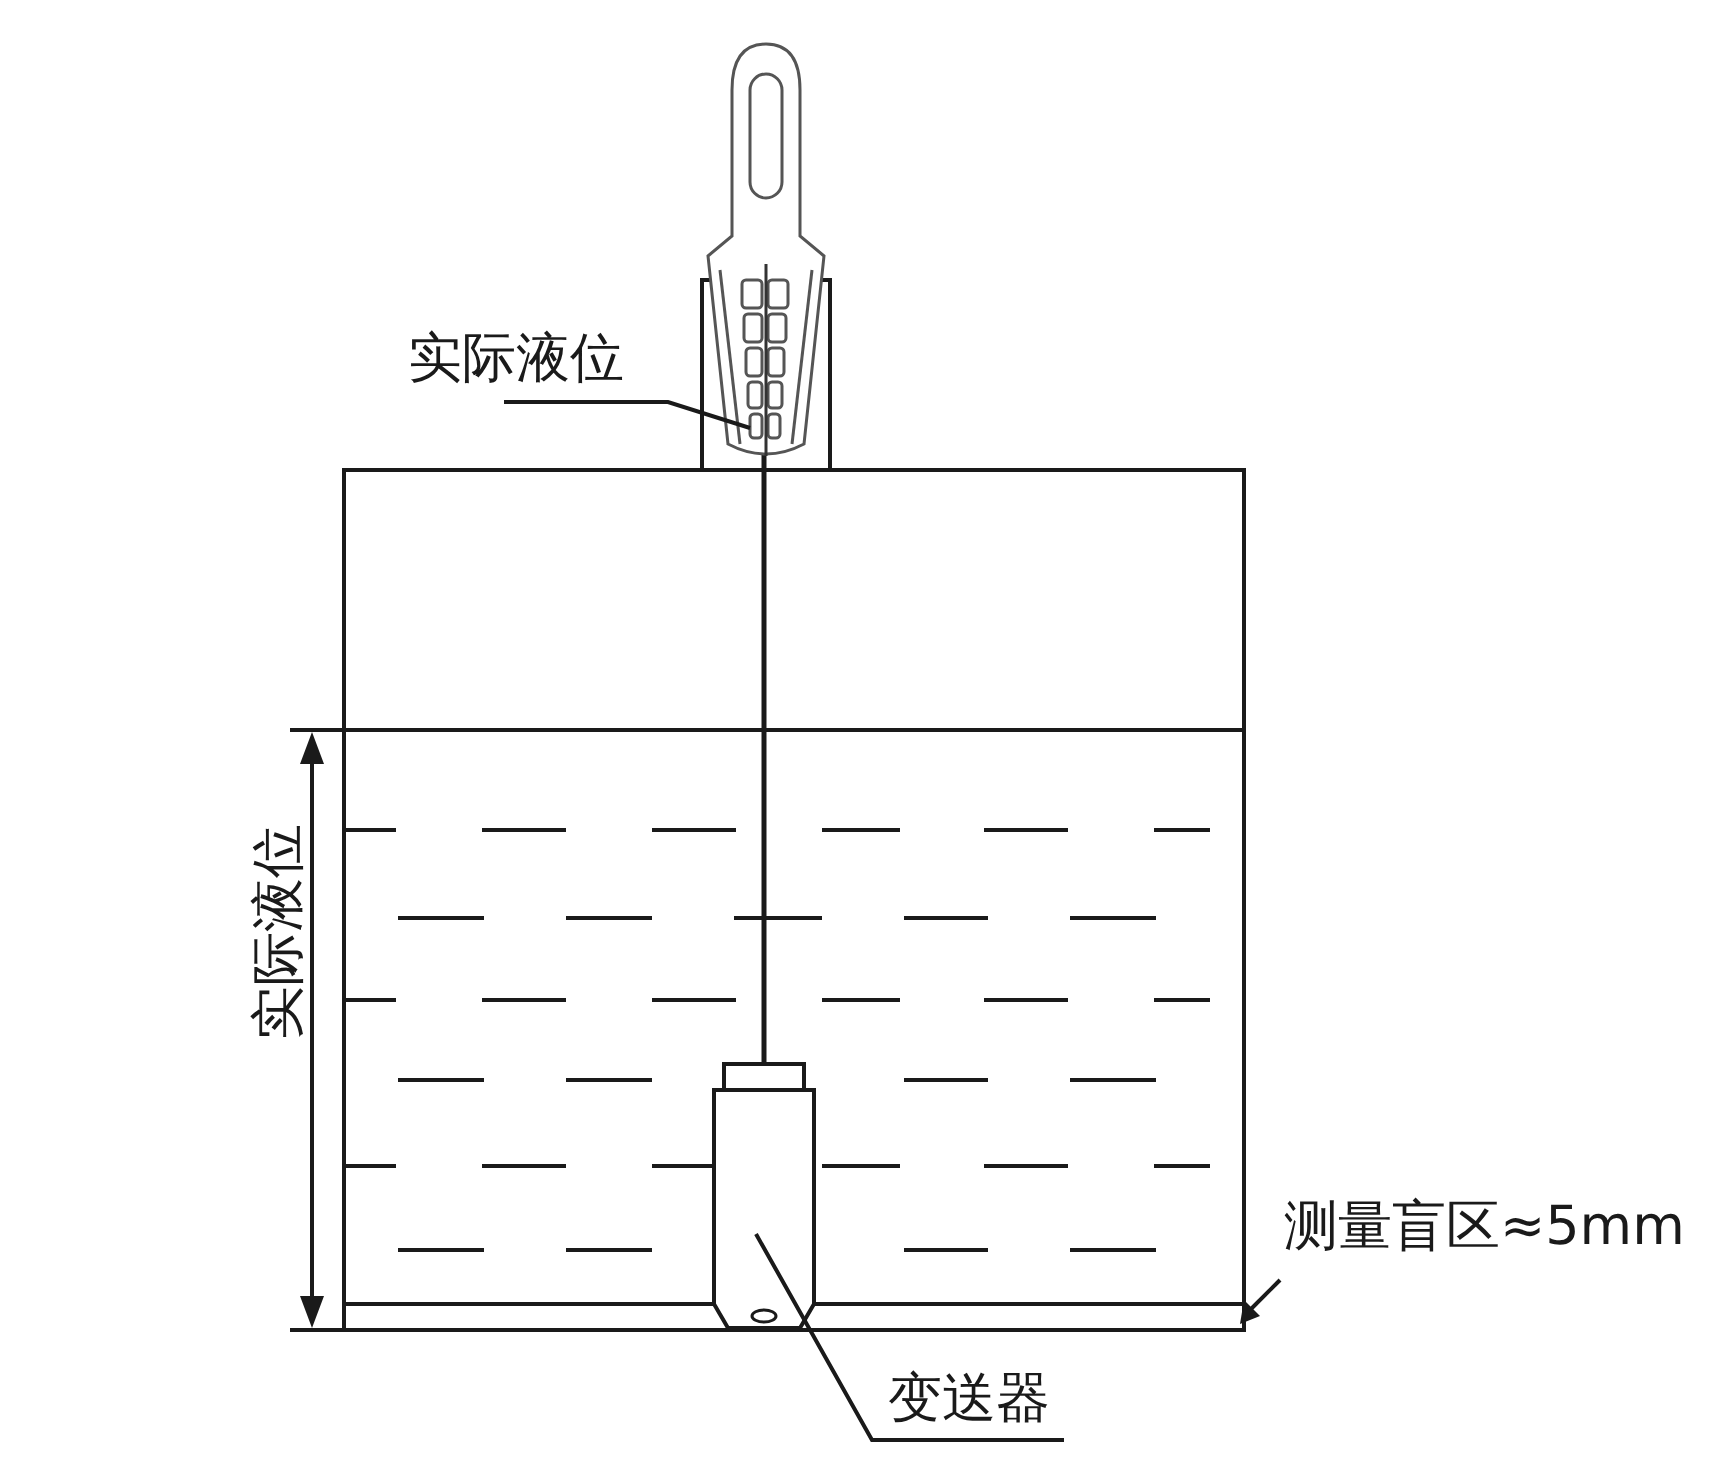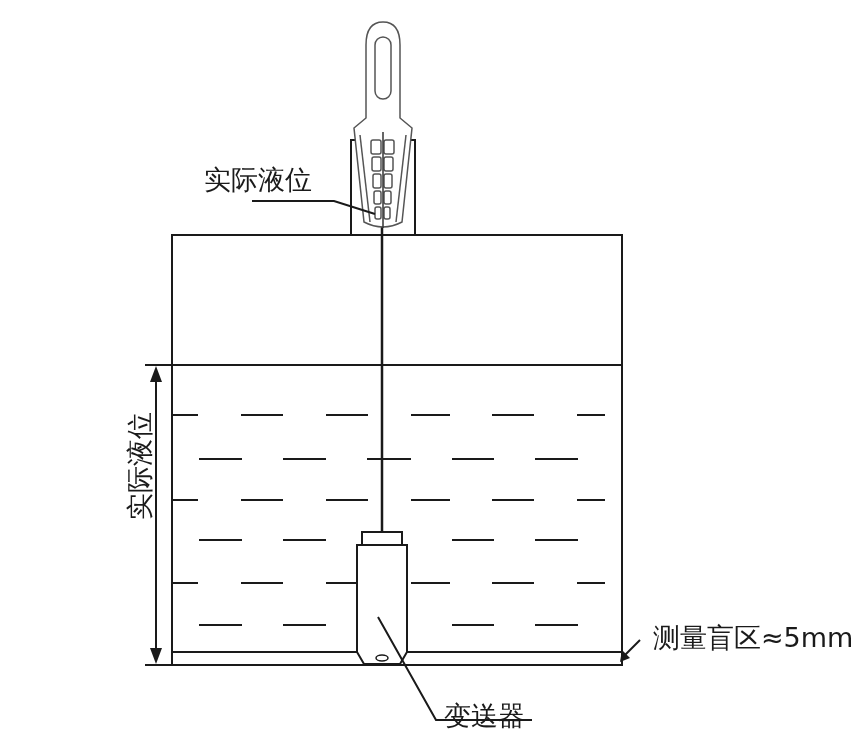"测量盲区≈5mm" .lbl-blind { margin-left: 11px -> none; top: 624px -> 600px }
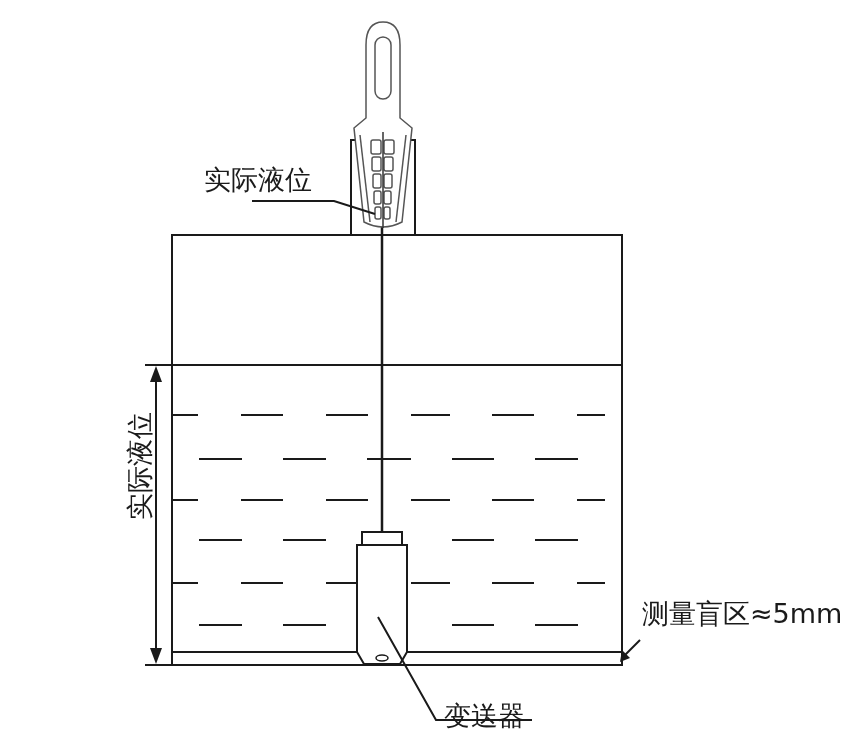"变送器" .lbl-transmitter { margin-top: 16px -> none }
